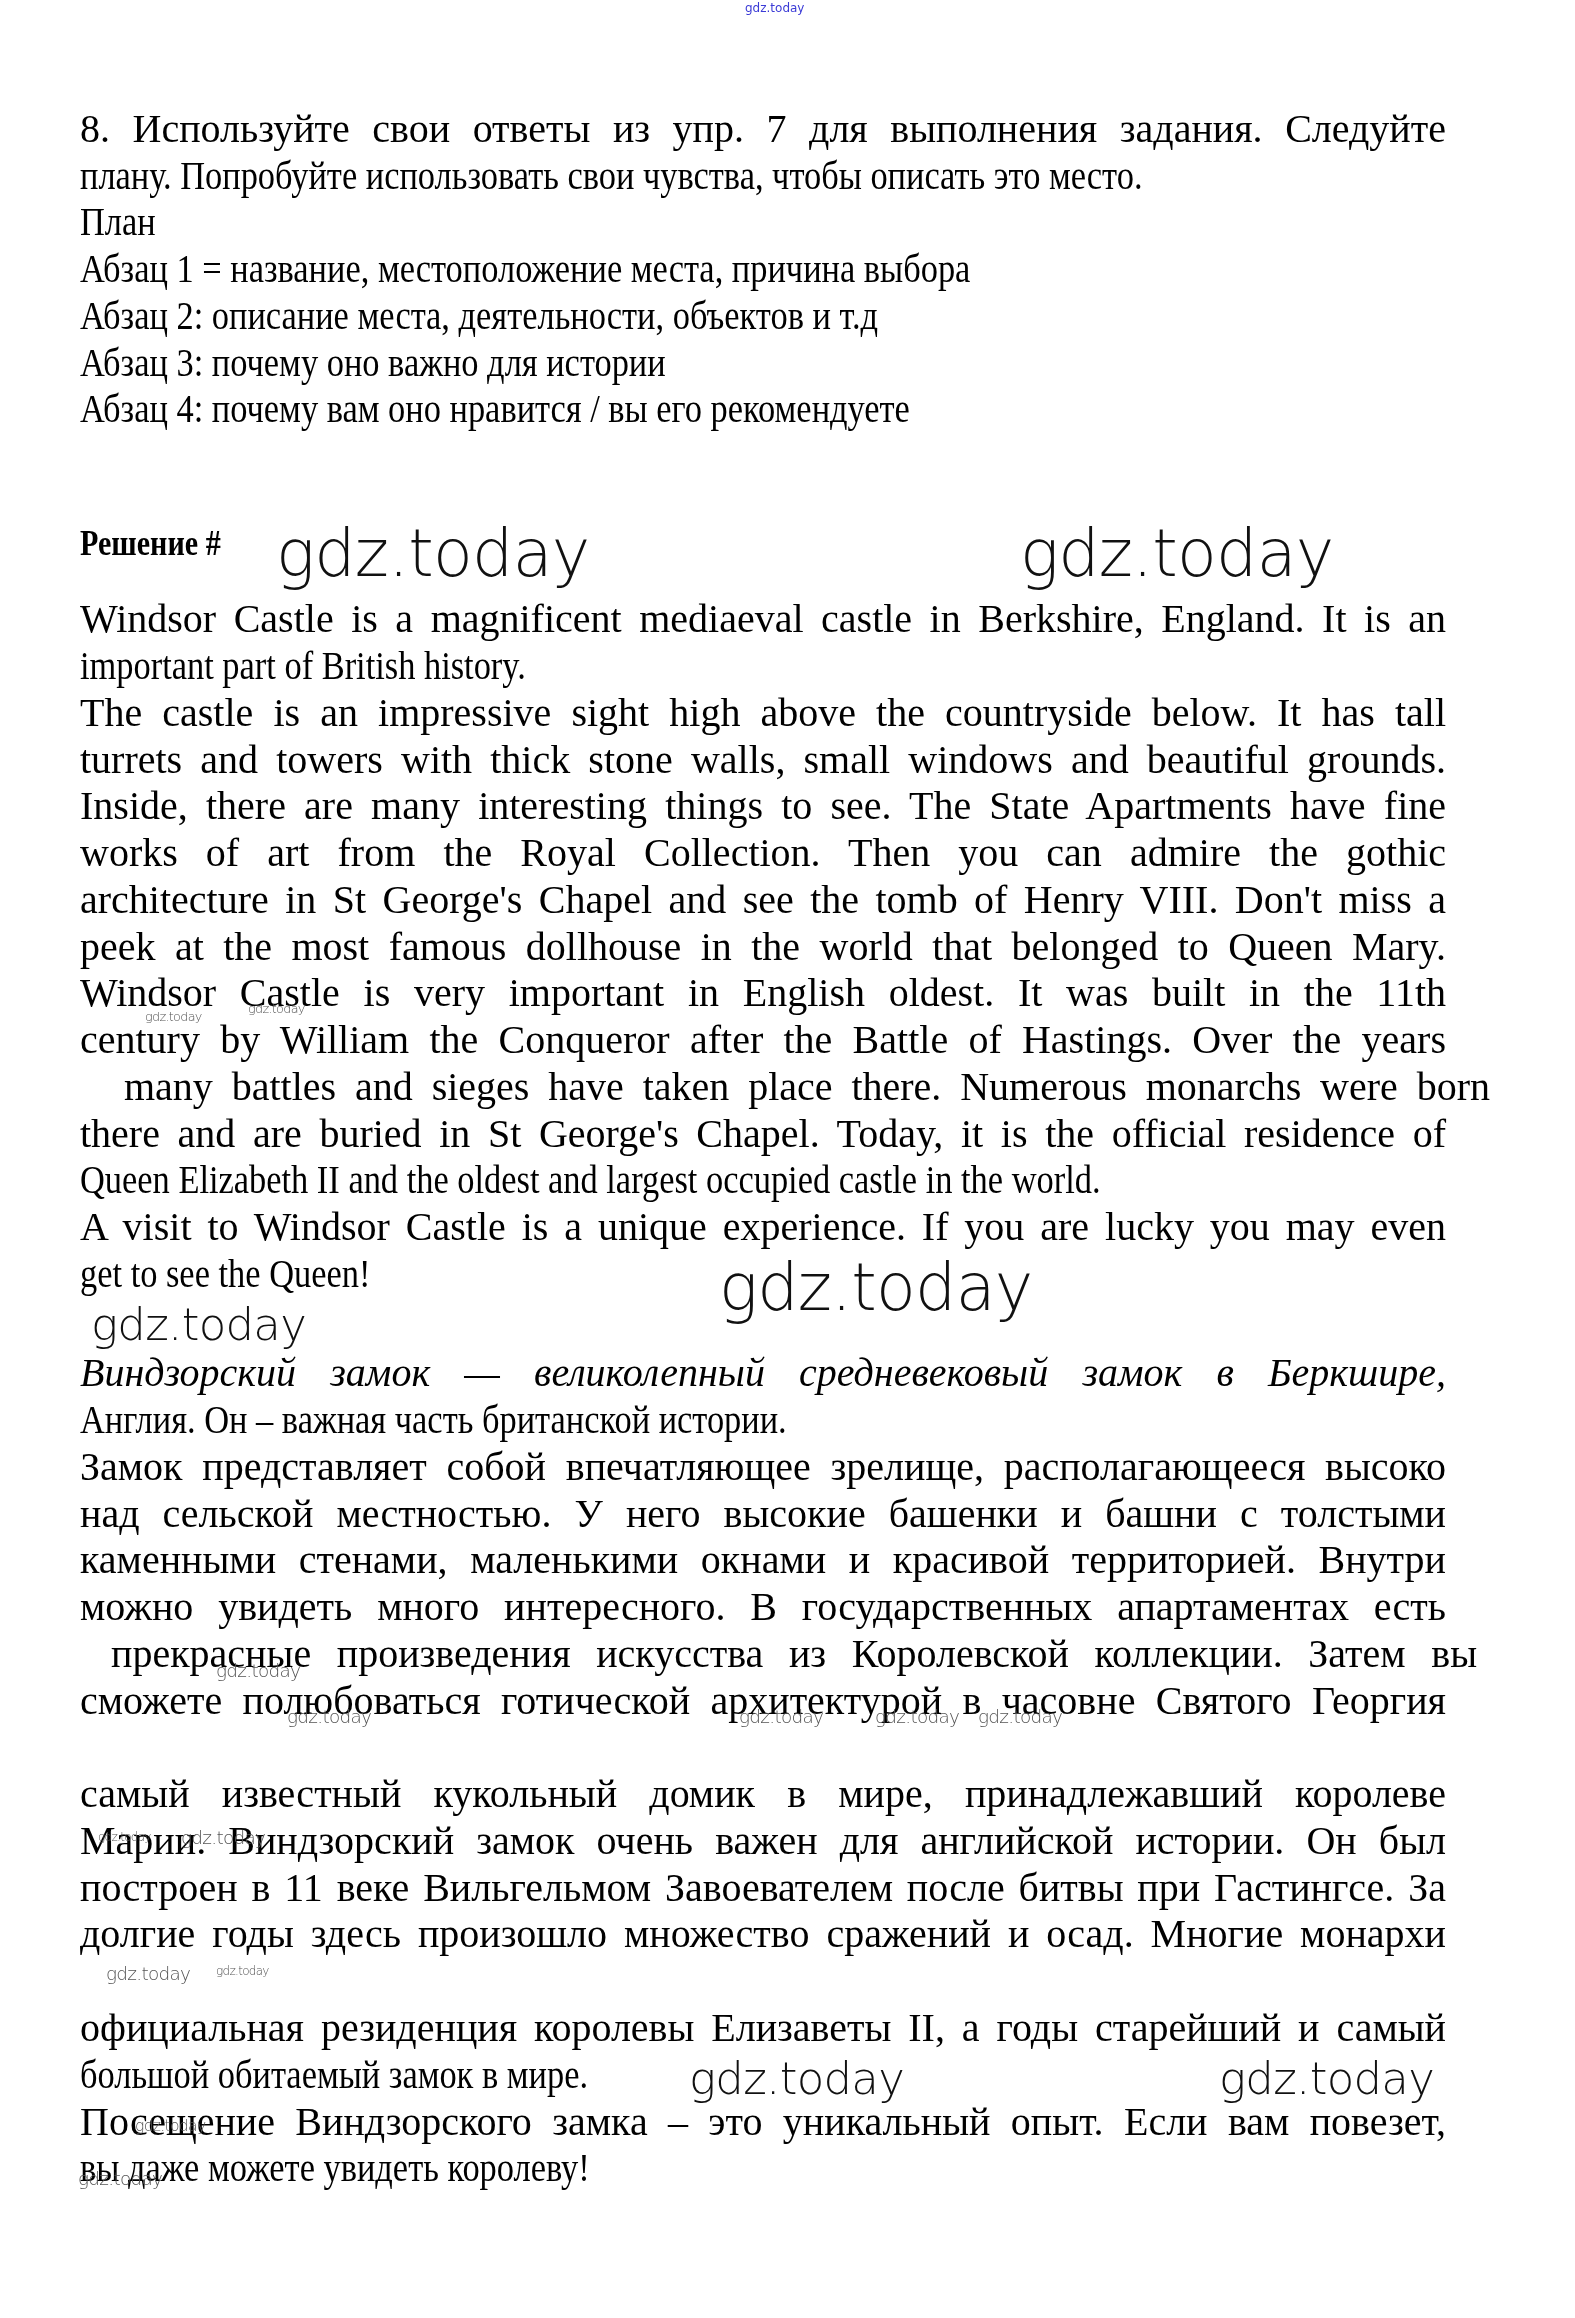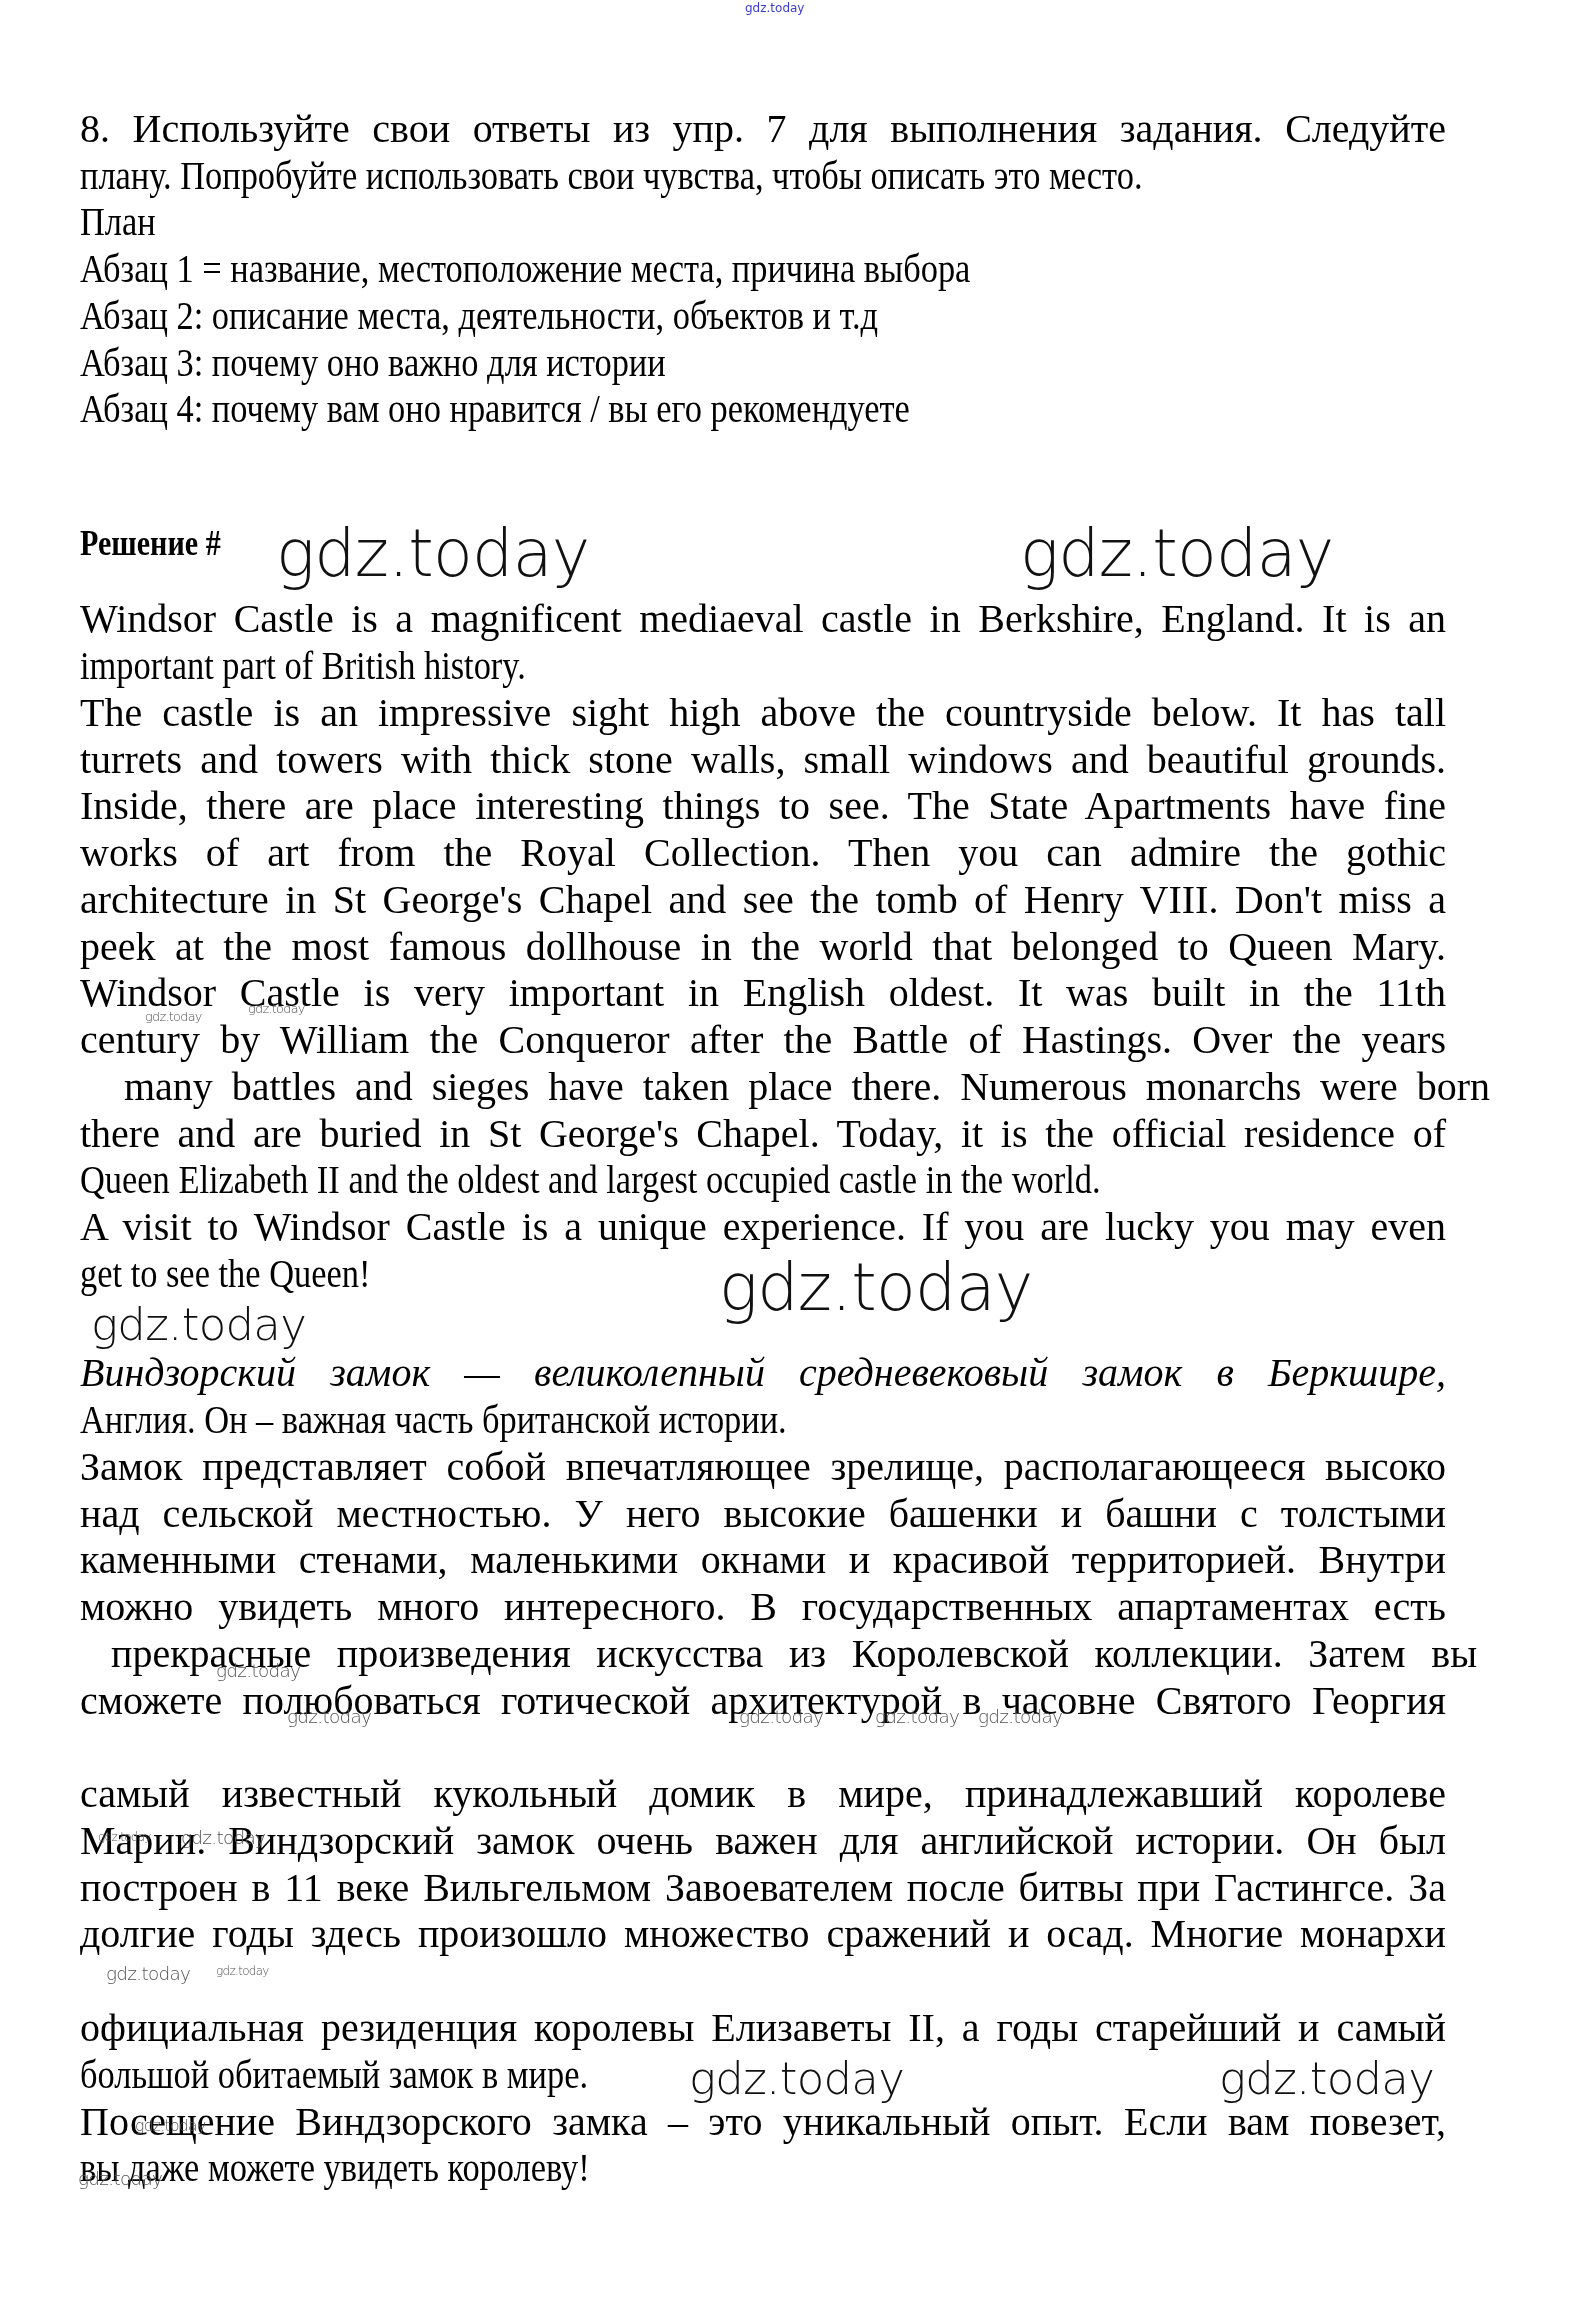"Inside, there are place interesting" div.line { text: place -> many }
